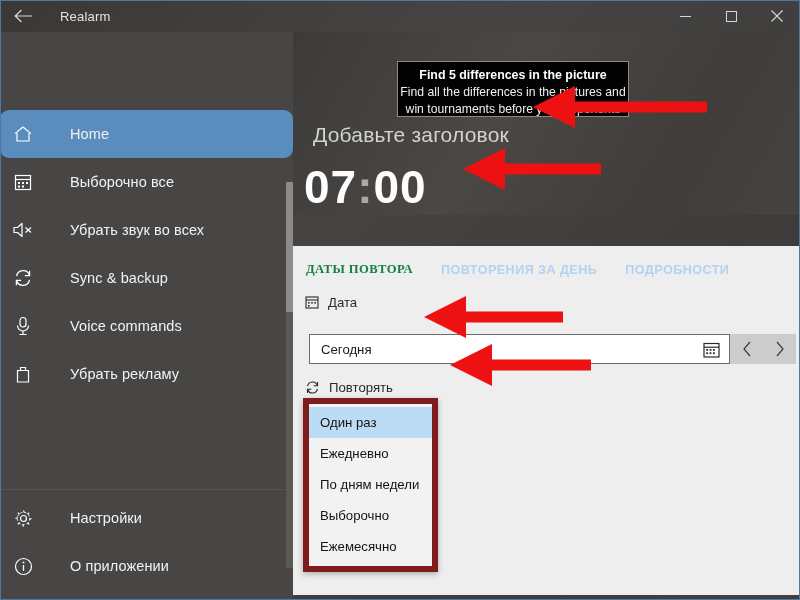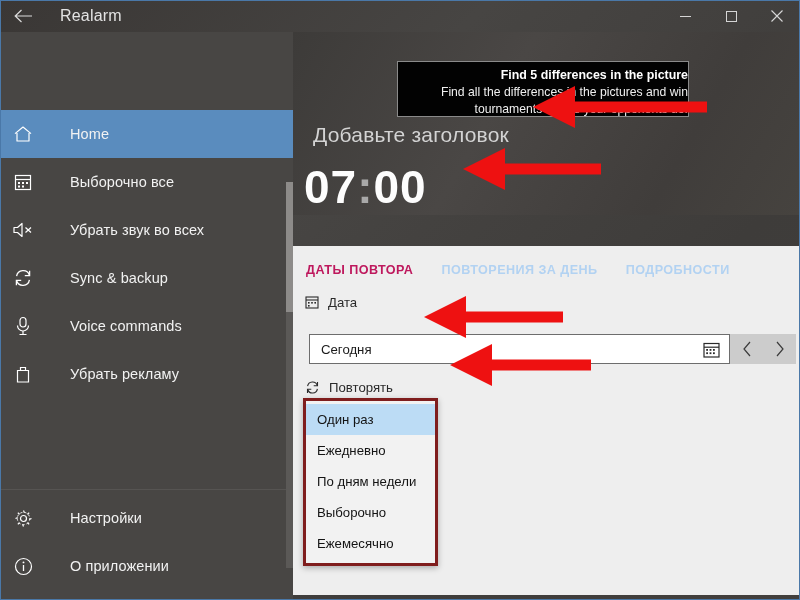"Realarm" .app-title { font-size: 16px -> 13px }
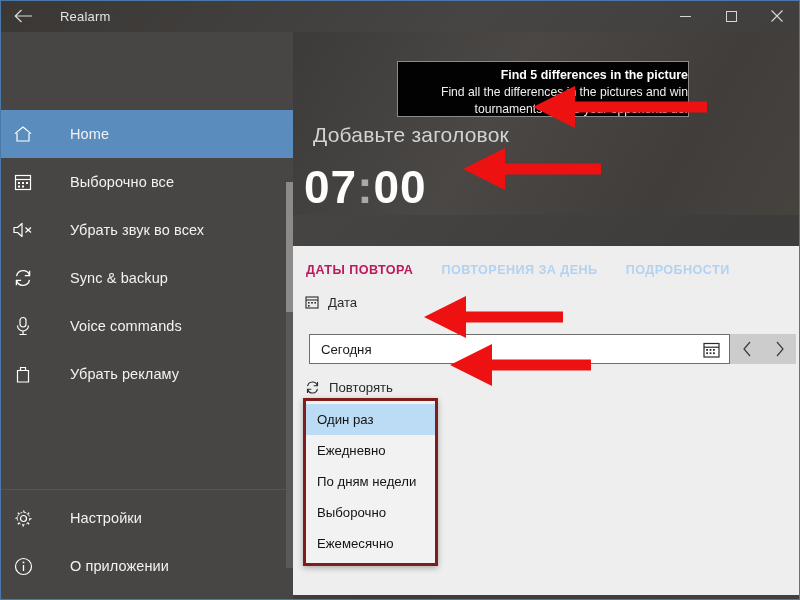"Find 5 differences in the" .ad-banner { text-align: right -> center; width: 292px -> 232px }
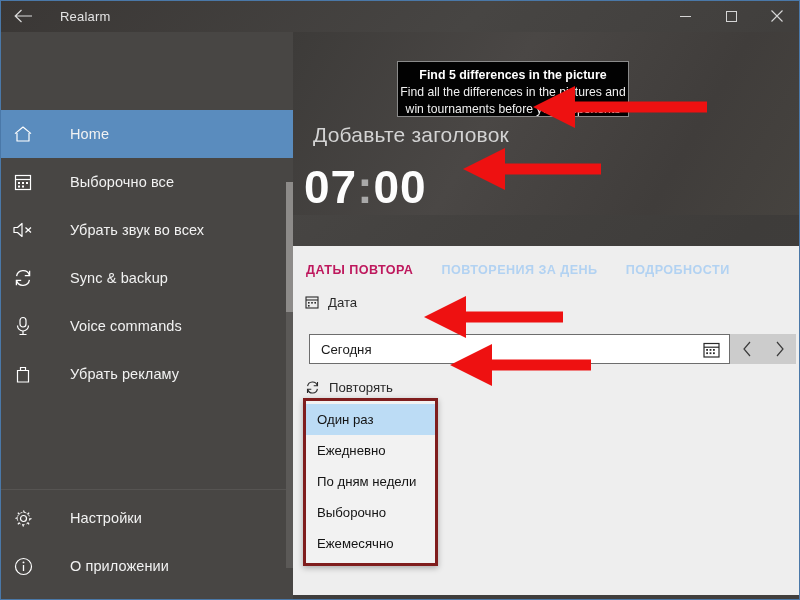"Home" .nav-item.active { border-radius: none -> 9px }
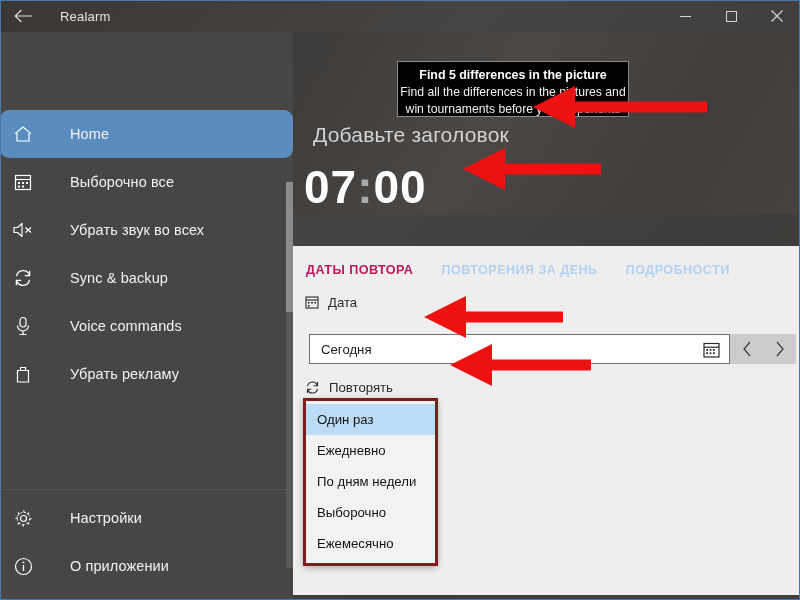"ДАТЫ ПОВТОРА" .tab.active { color: #be185d -> #15803d; font-family: none -> Liberation Serif, serif }
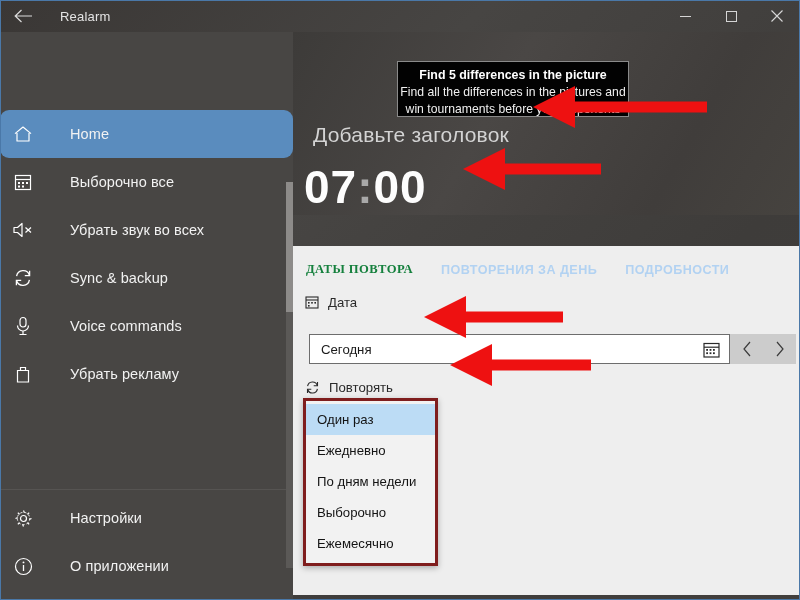"Один раз" .dropdown { border: 3px solid #7f1d1d -> 6px solid #7f1d1d }
